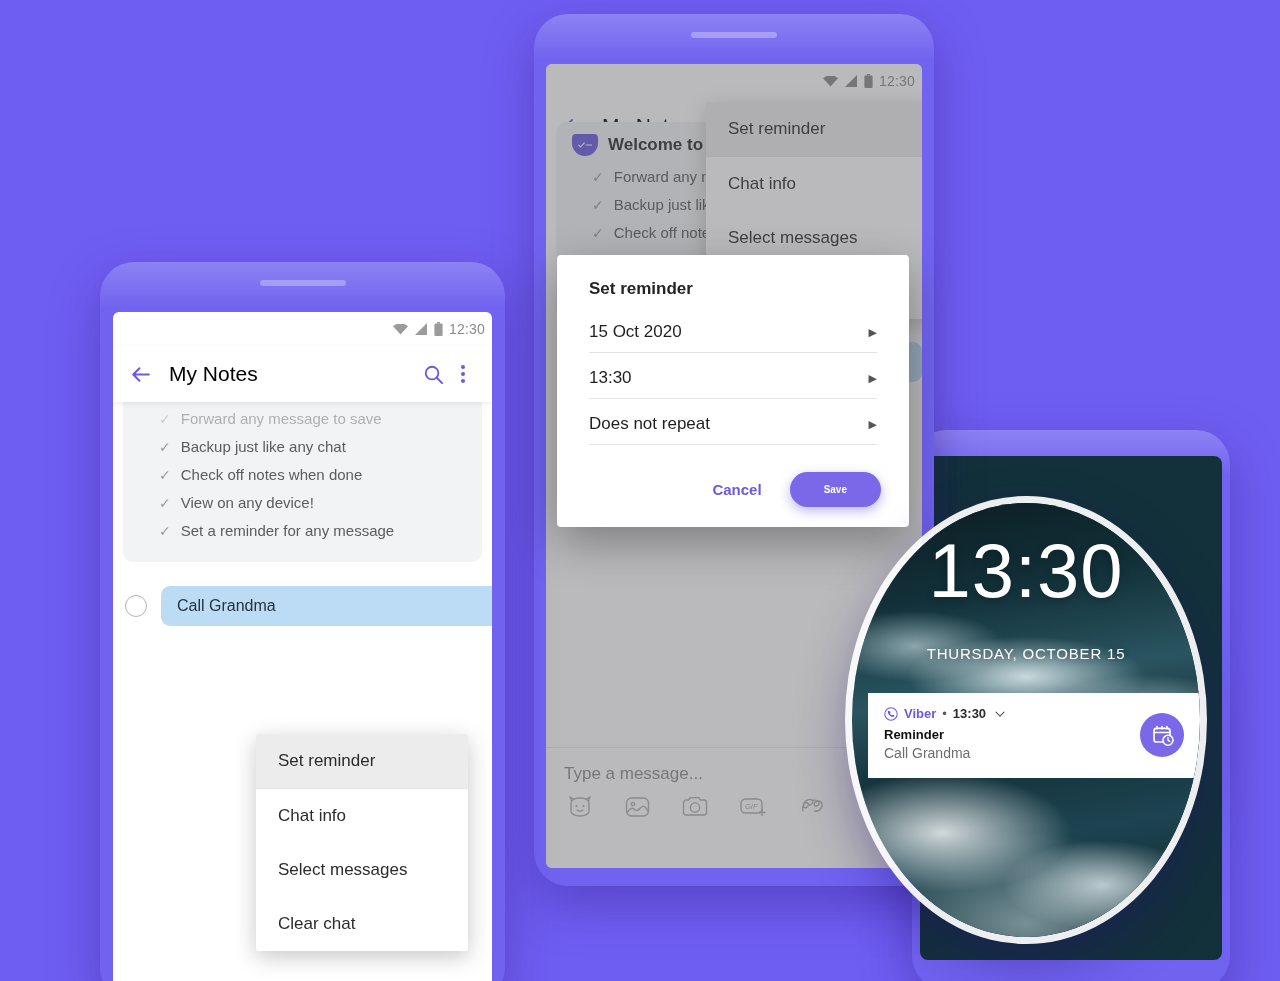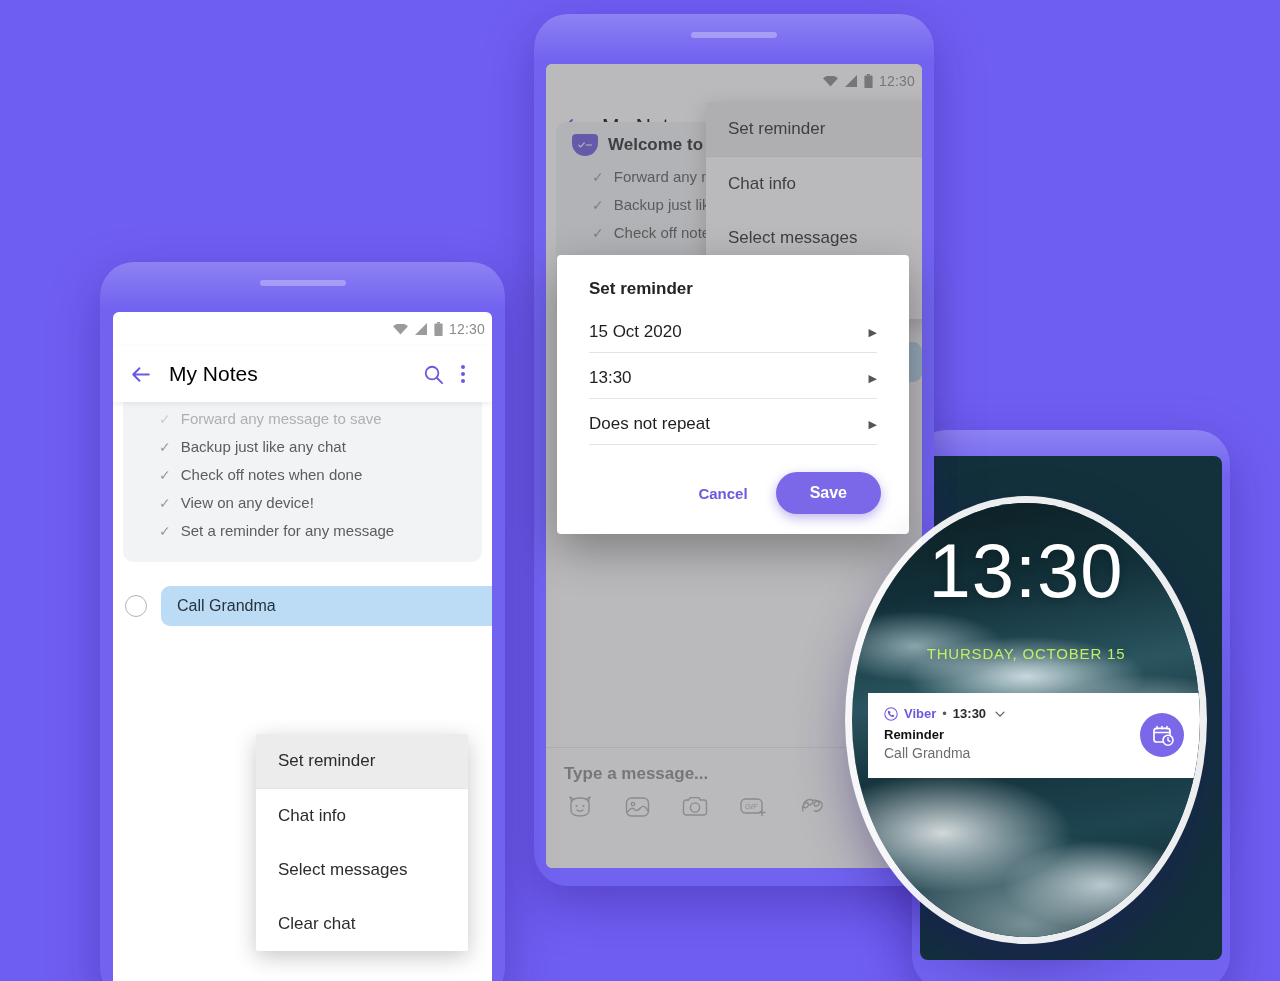"Save" .btn-filled { font-size: 16px -> 10px }
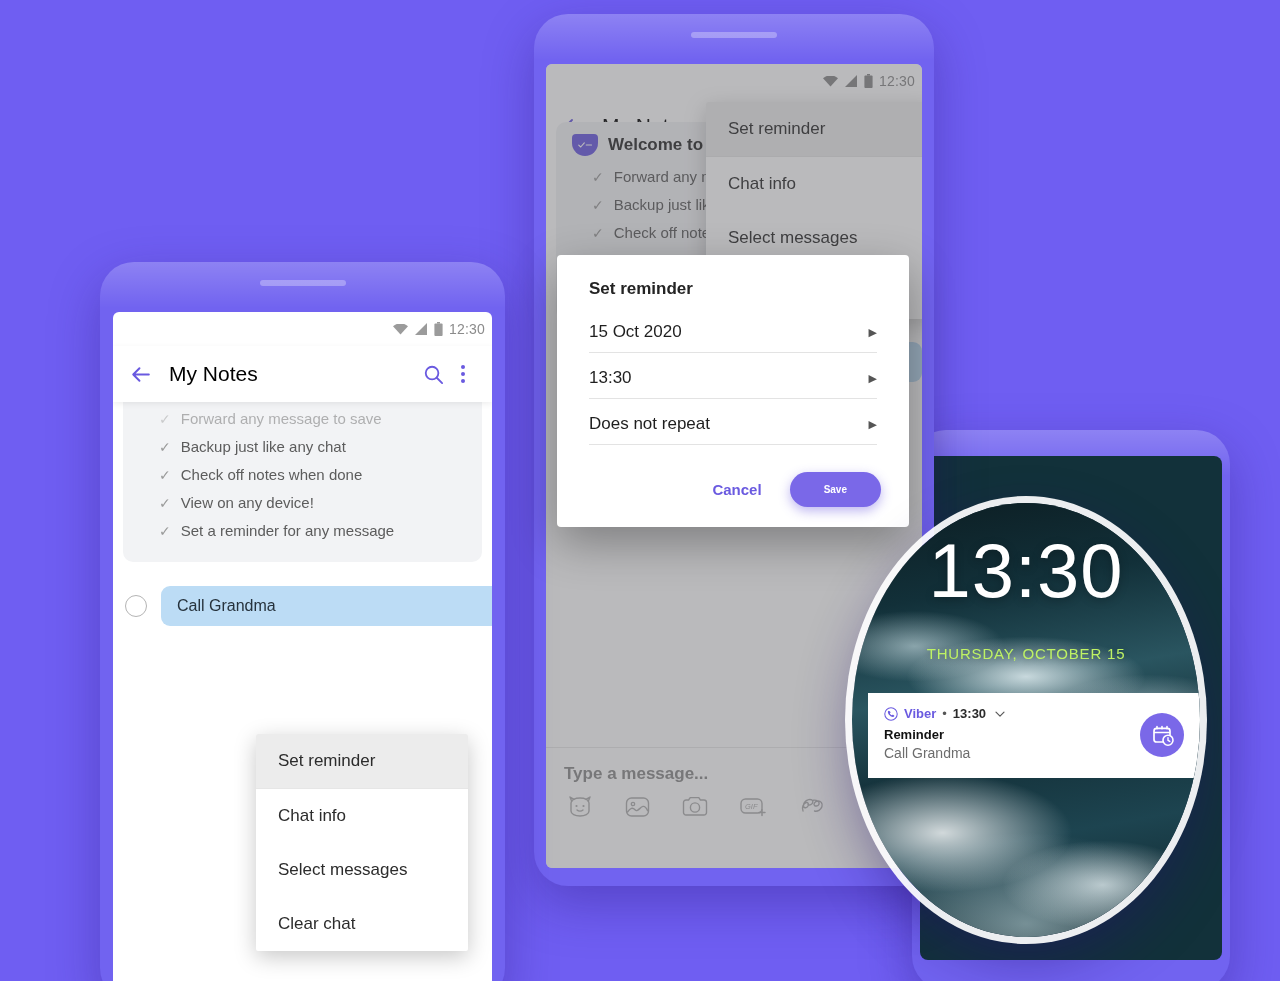"THURSDAY, OCTOBER 15" .lock-date { color: #bef264 -> #ffffff }
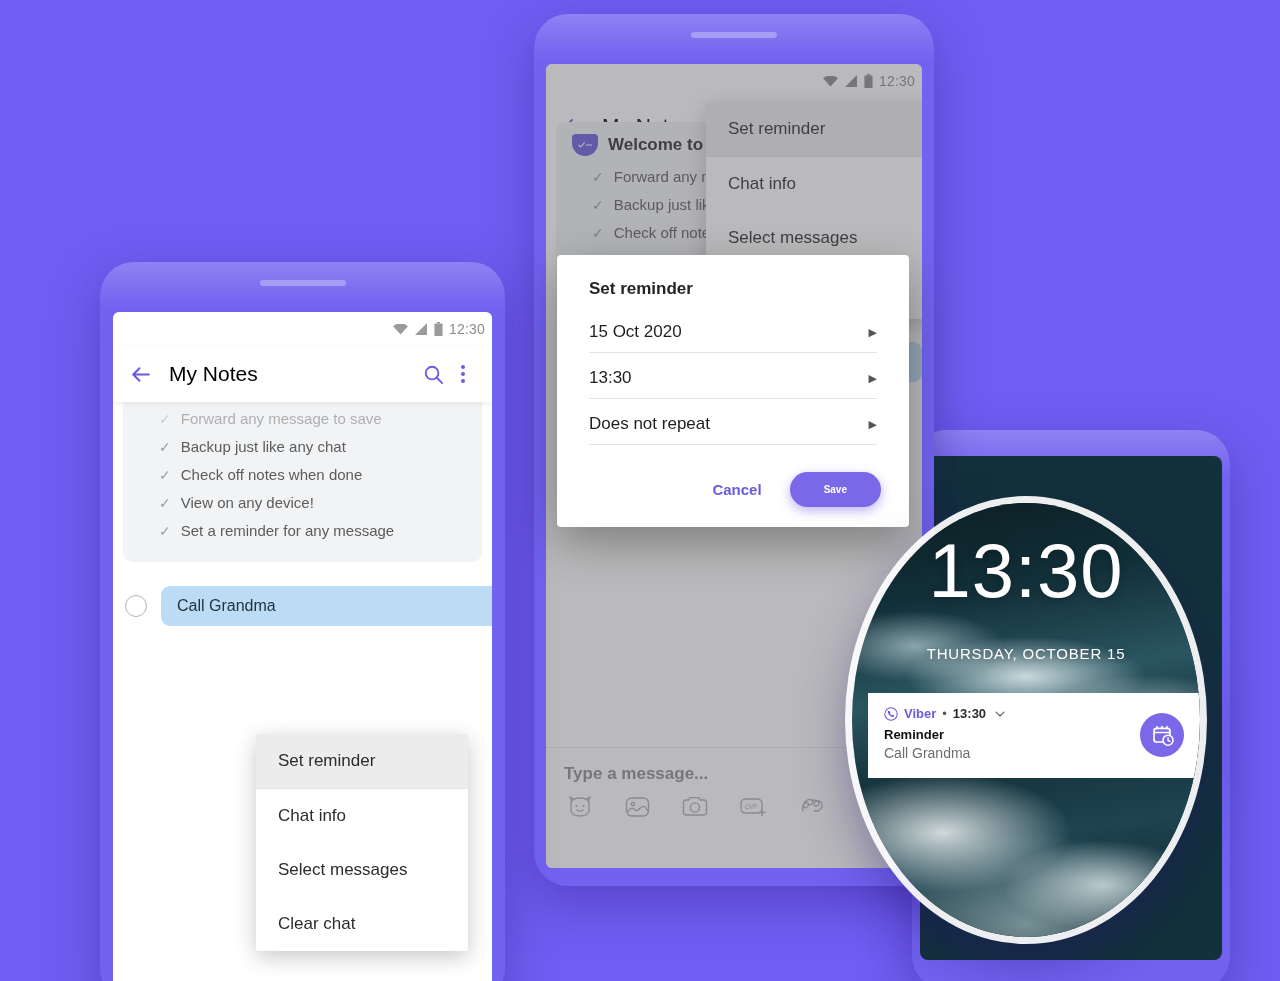"Type a message..." .composer .ph { font-weight: bold -> none }
